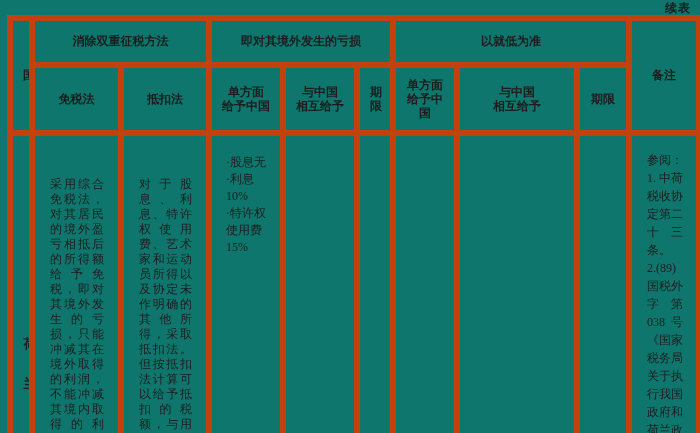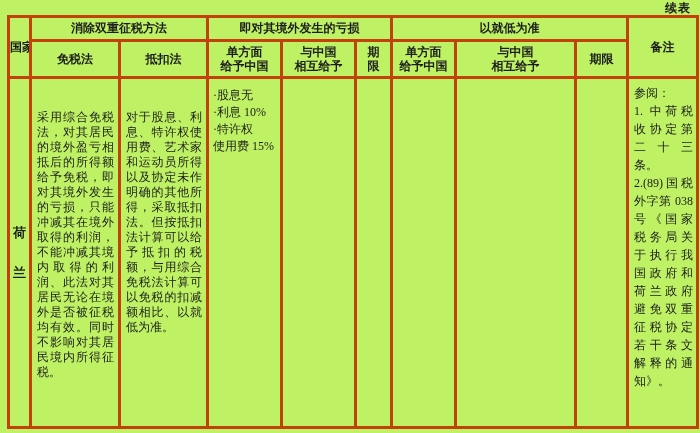"续表" .sheet { background: #bef264 -> #0f766e }
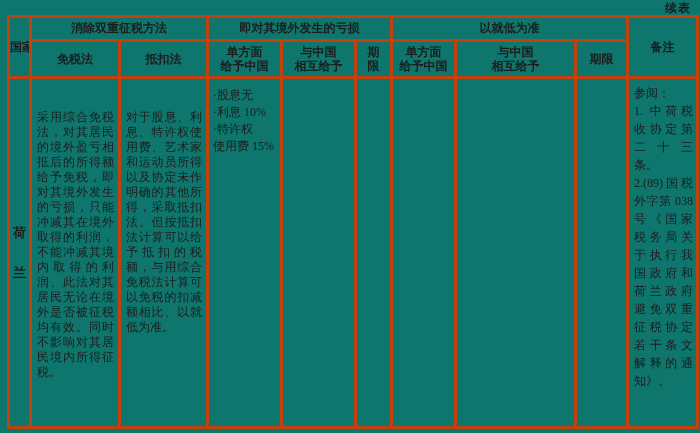"消除双重征税方法" .treaty th, .treaty td { border: 3px solid #c2410c -> 6px solid #c2410c; padding: 0 -> 10px }
